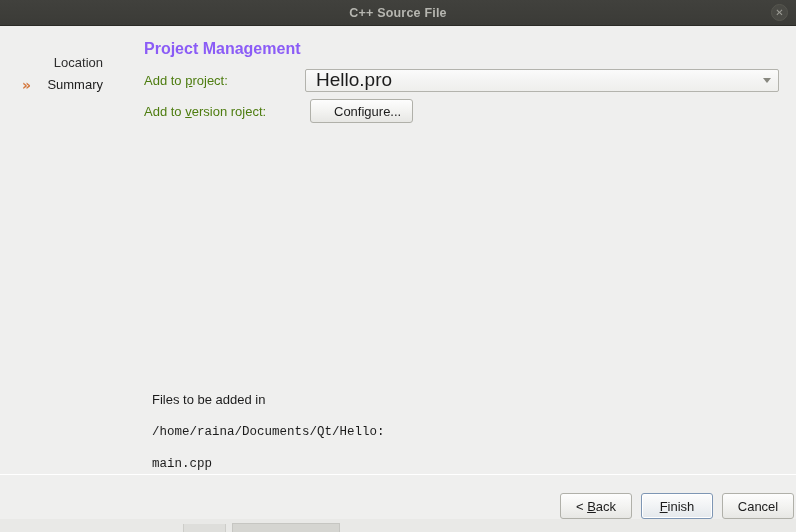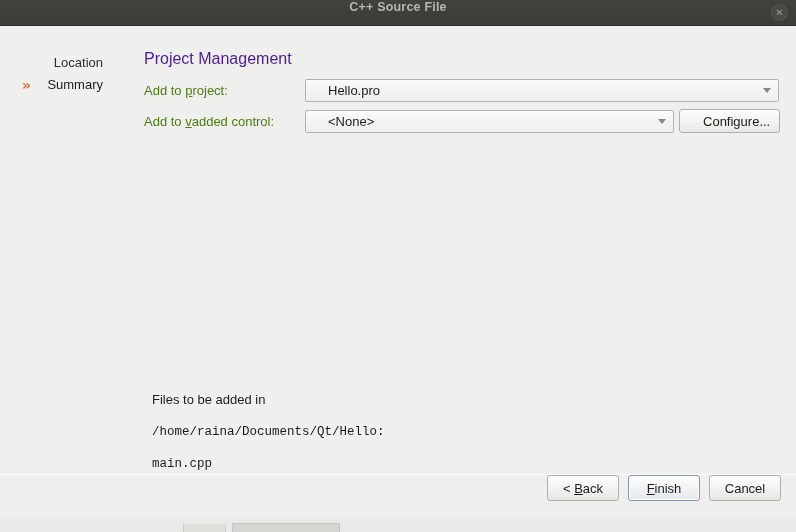"C++ Source File" .titlebar { align-items: none -> center }
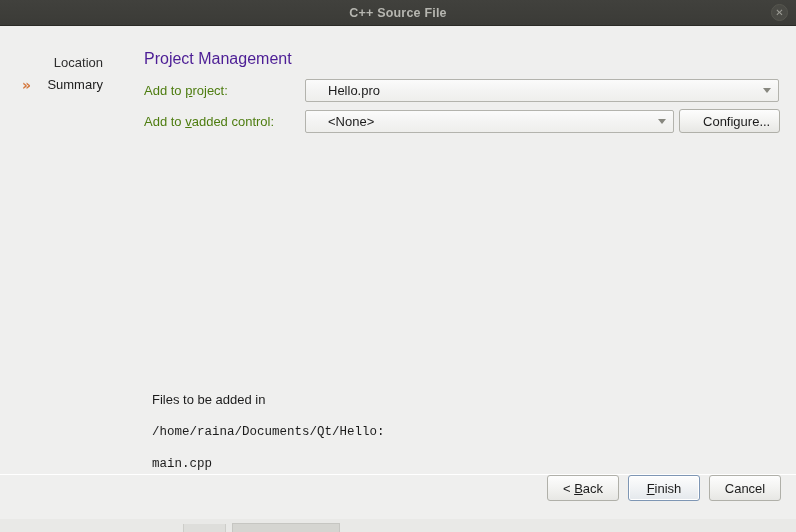"Project Management" .page-title { color: #4c1d95 -> #8b5cf6; font-weight: normal -> bold; margin-top: 24px -> 14px }
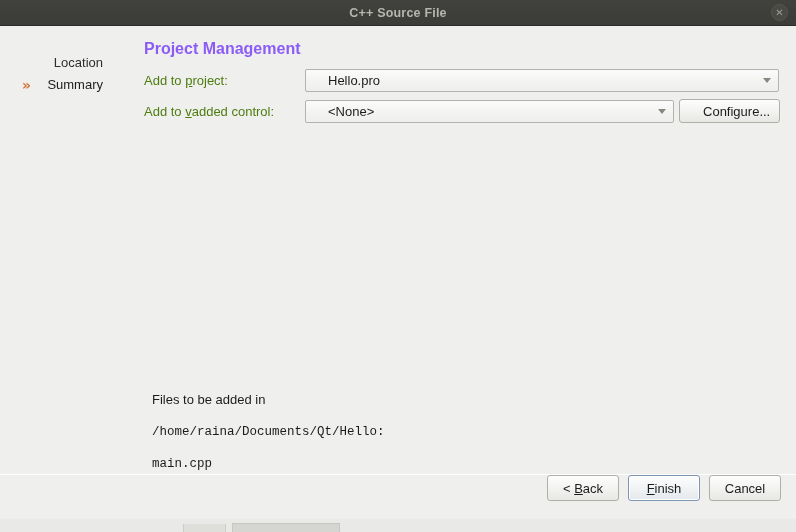"Hello.pro" .combo { font-size: 13px -> 19px; padding: 0 22px 0 22px -> 0 22px 0 10px }
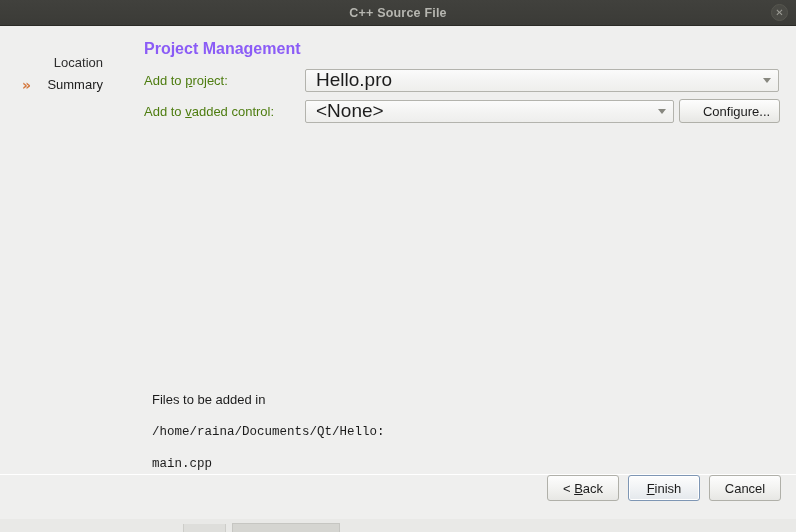"added control:" span { text: added control -> ersion roject }
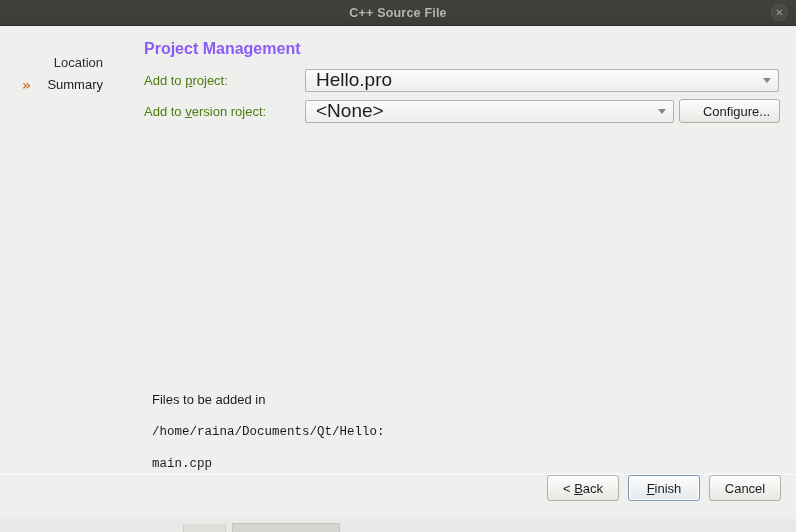"<None>" div.combo { html: <div> <span>&lt;None&gt;</span> <span></span> </div> -> none }
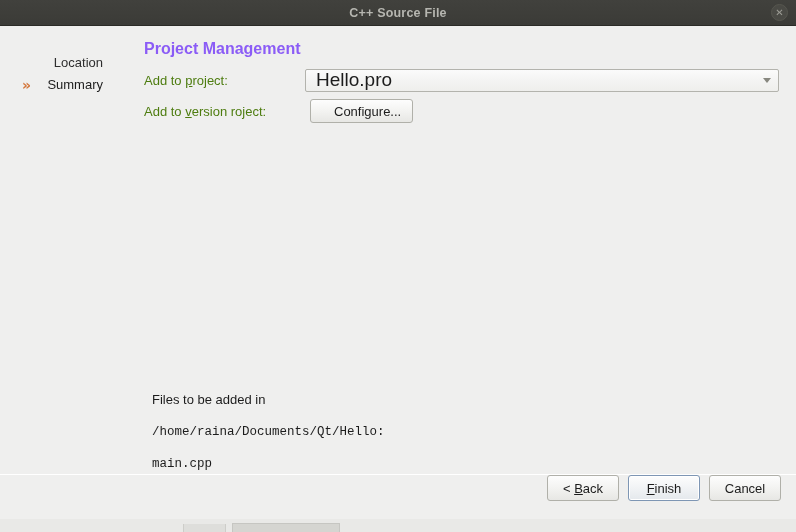"< Back" .footer { align-items: flex-start -> flex-end; padding-right: 15px -> 2px }
